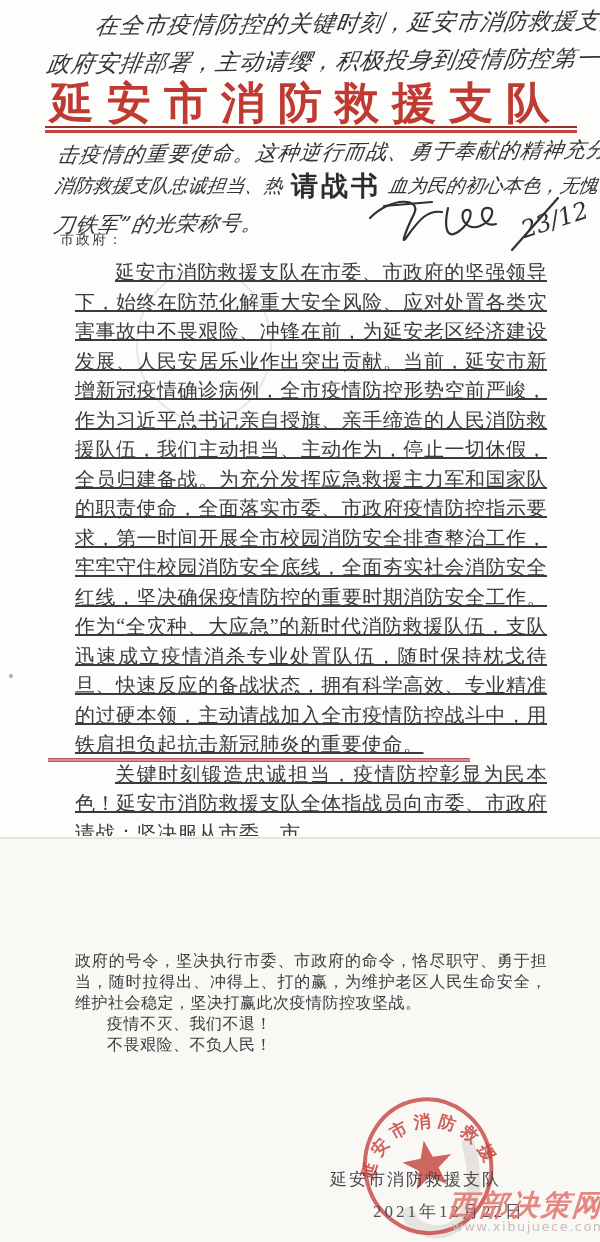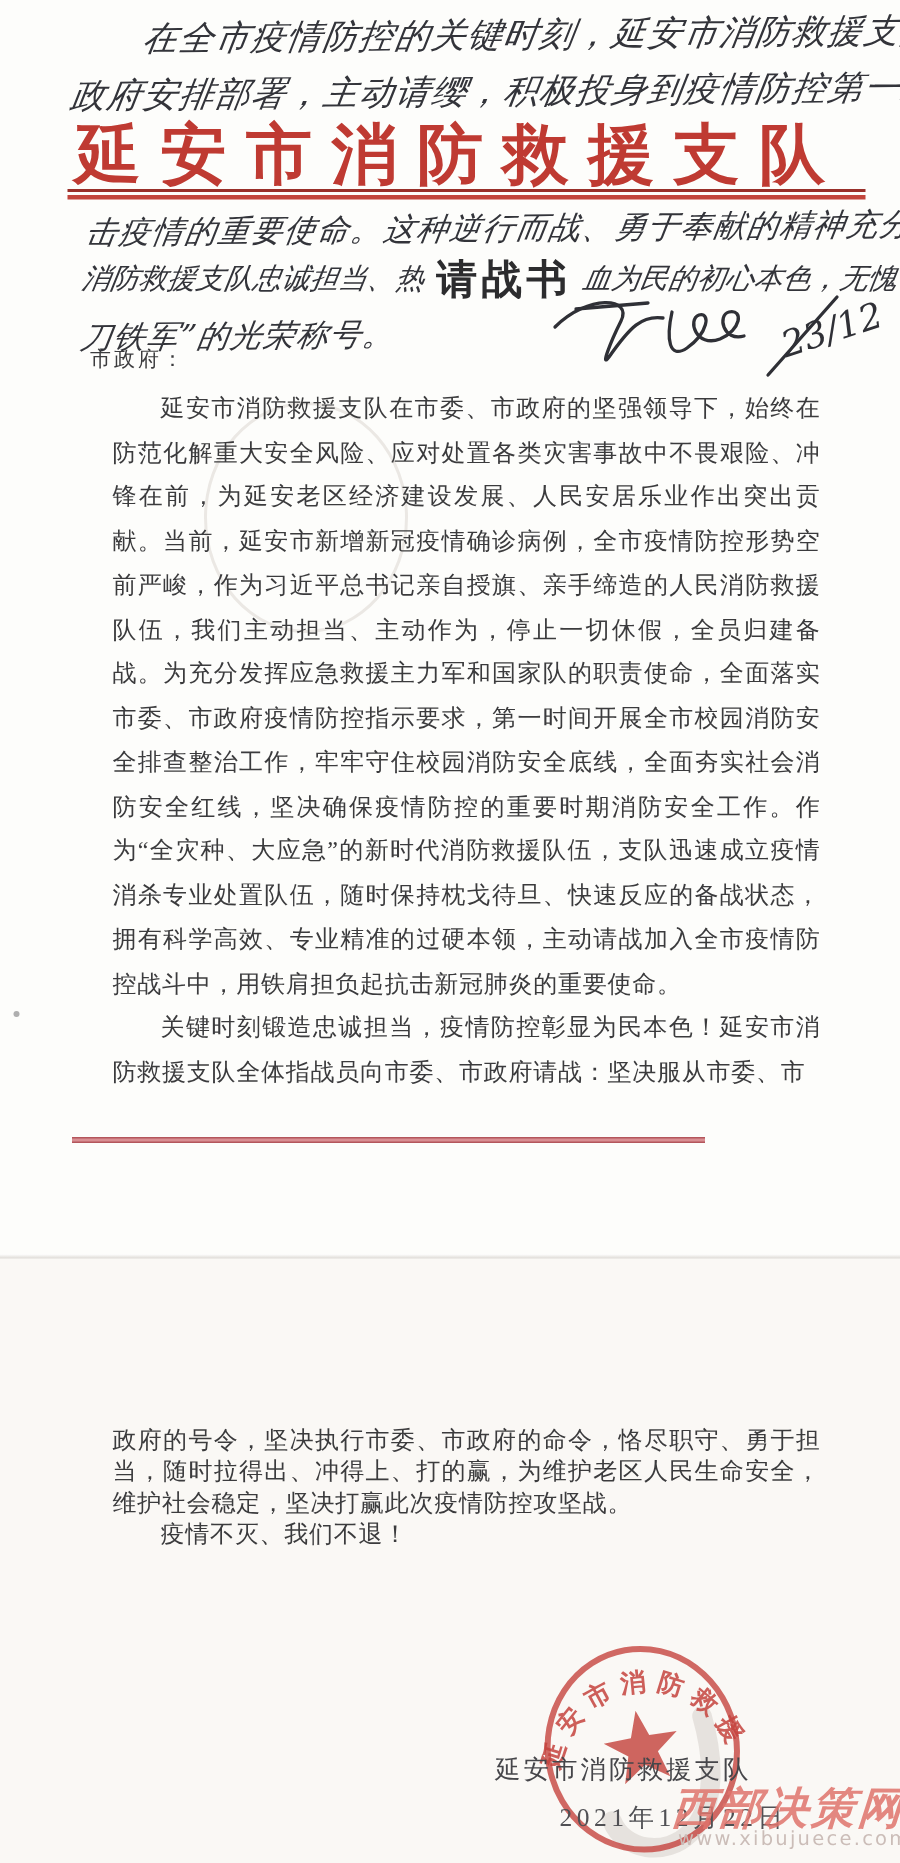"延安市消防救援支队在市委、市政府的坚强领导下，始终在防范化解重大安全风险、应对处" .body1 { font-size: 16px -> 20px; text-decoration: none -> underline }
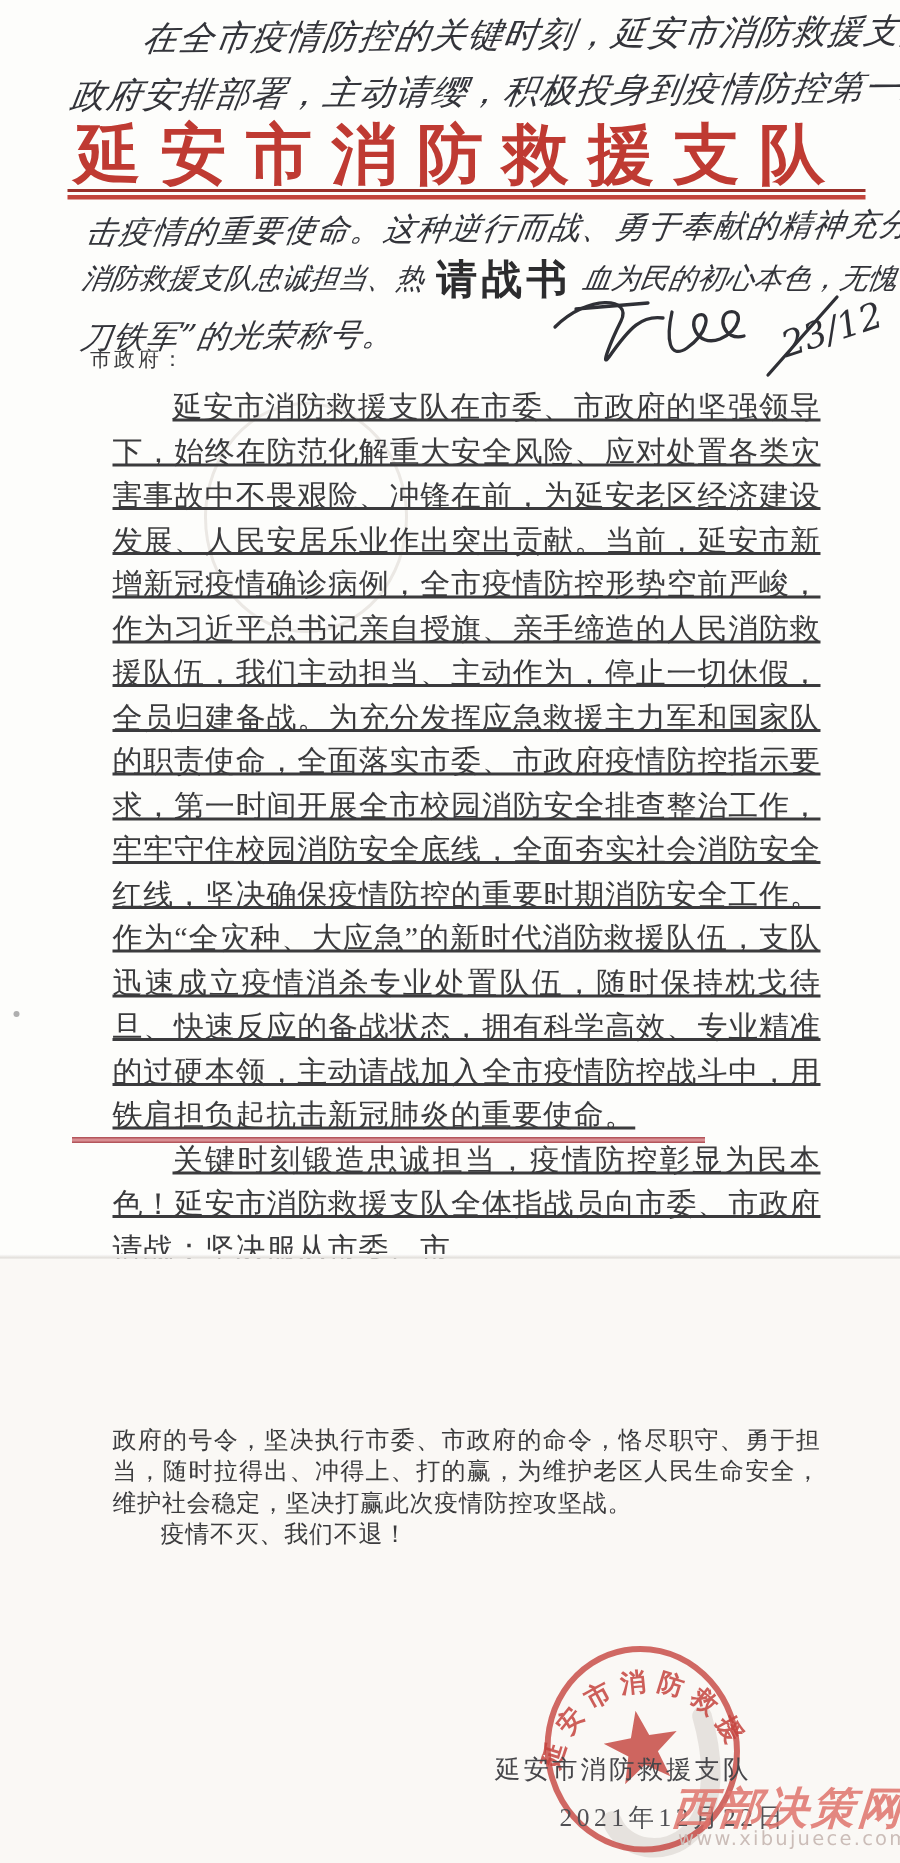"不畏艰险、不负人民！" p.slogan { html: none -> <p>不畏艰险、不负人民！</p> }
